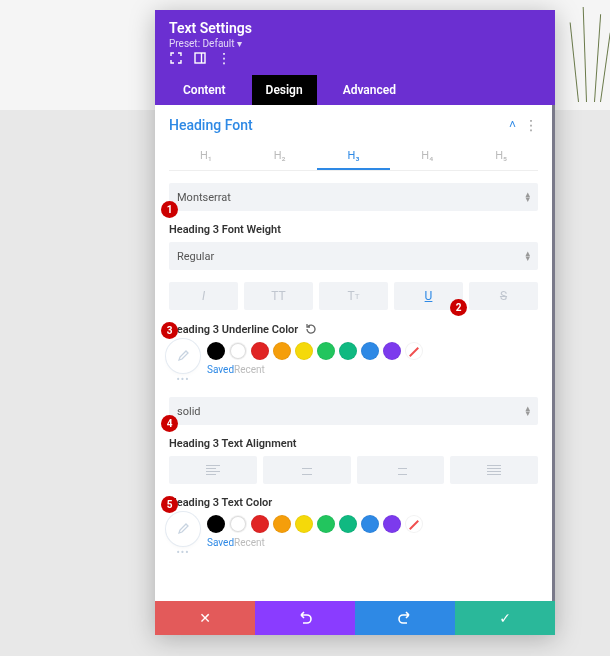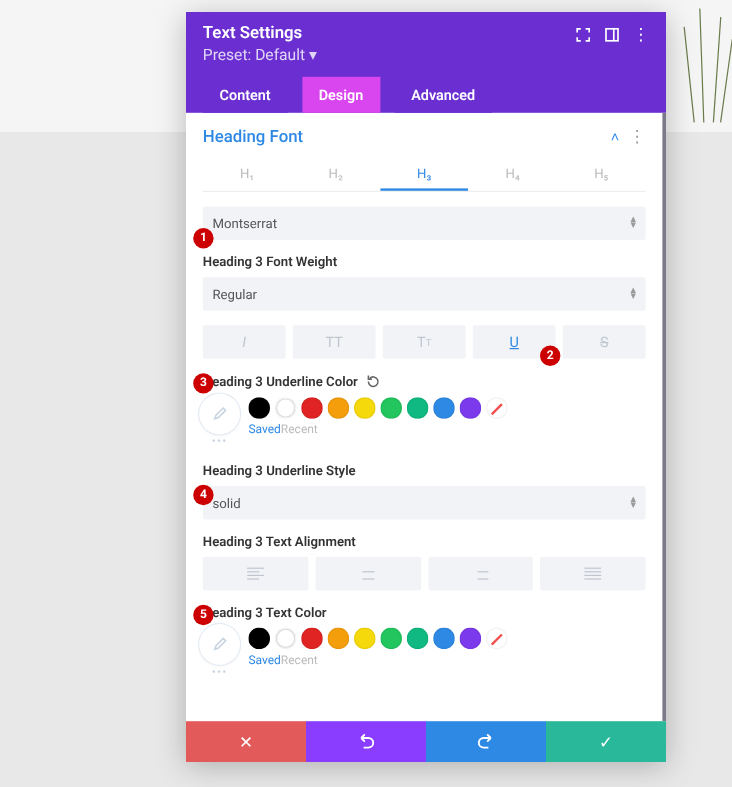"Text Settings" .header-top { flex-direction: none -> column }
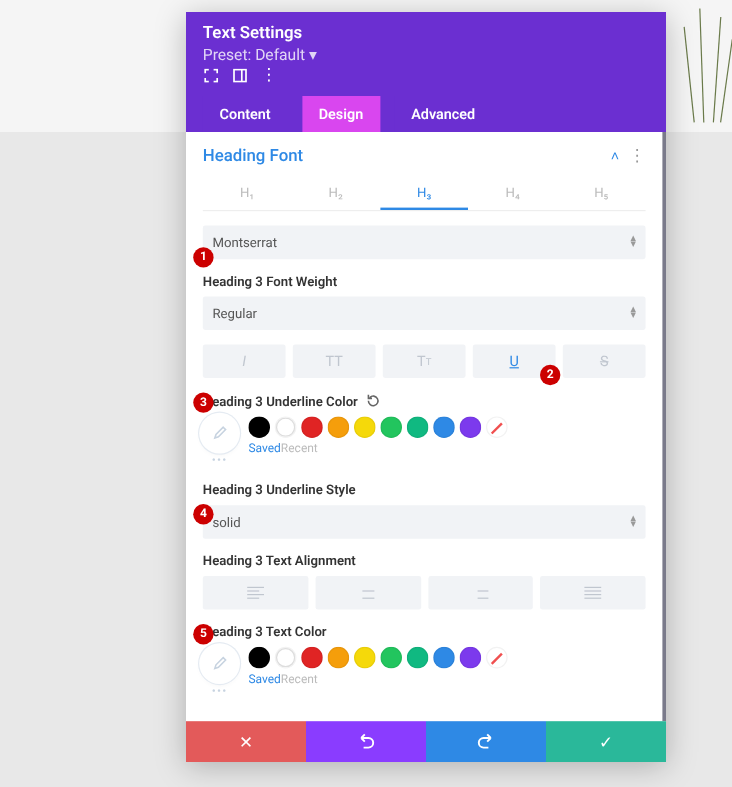"Preset: Default ▾" .header-preset { font-size: 13px -> 10px }
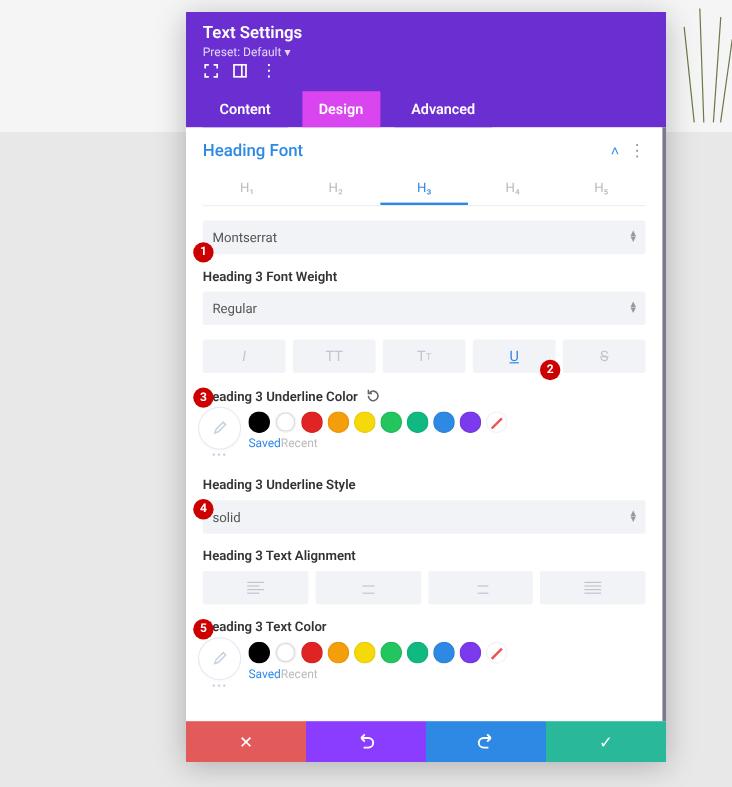"Design" .tab.active { background: #d946ef -> #000000 }
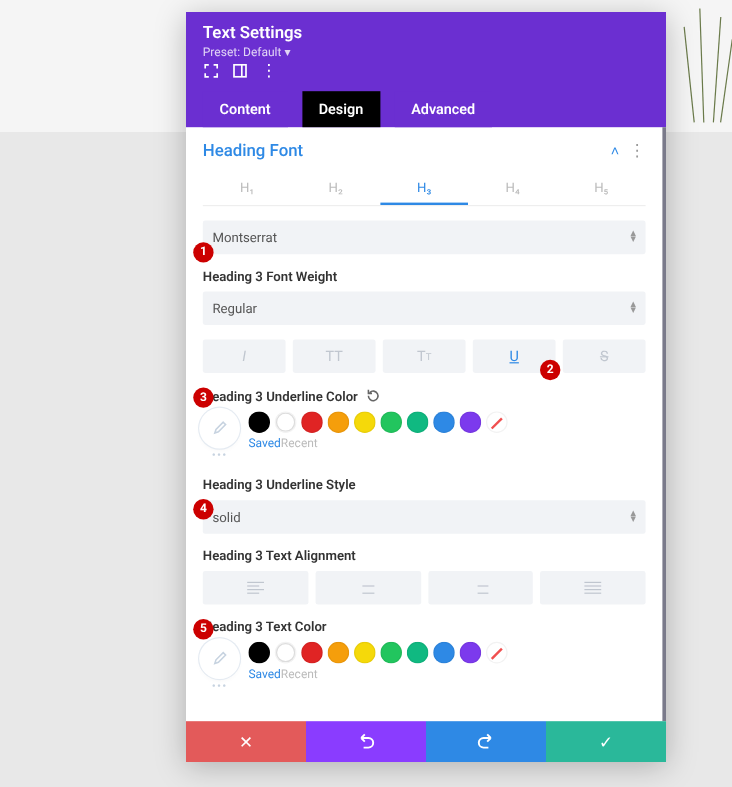"Heading 3 Underline Style" div.label { html: <div>Heading 3 Underline Style</div> -> none }
